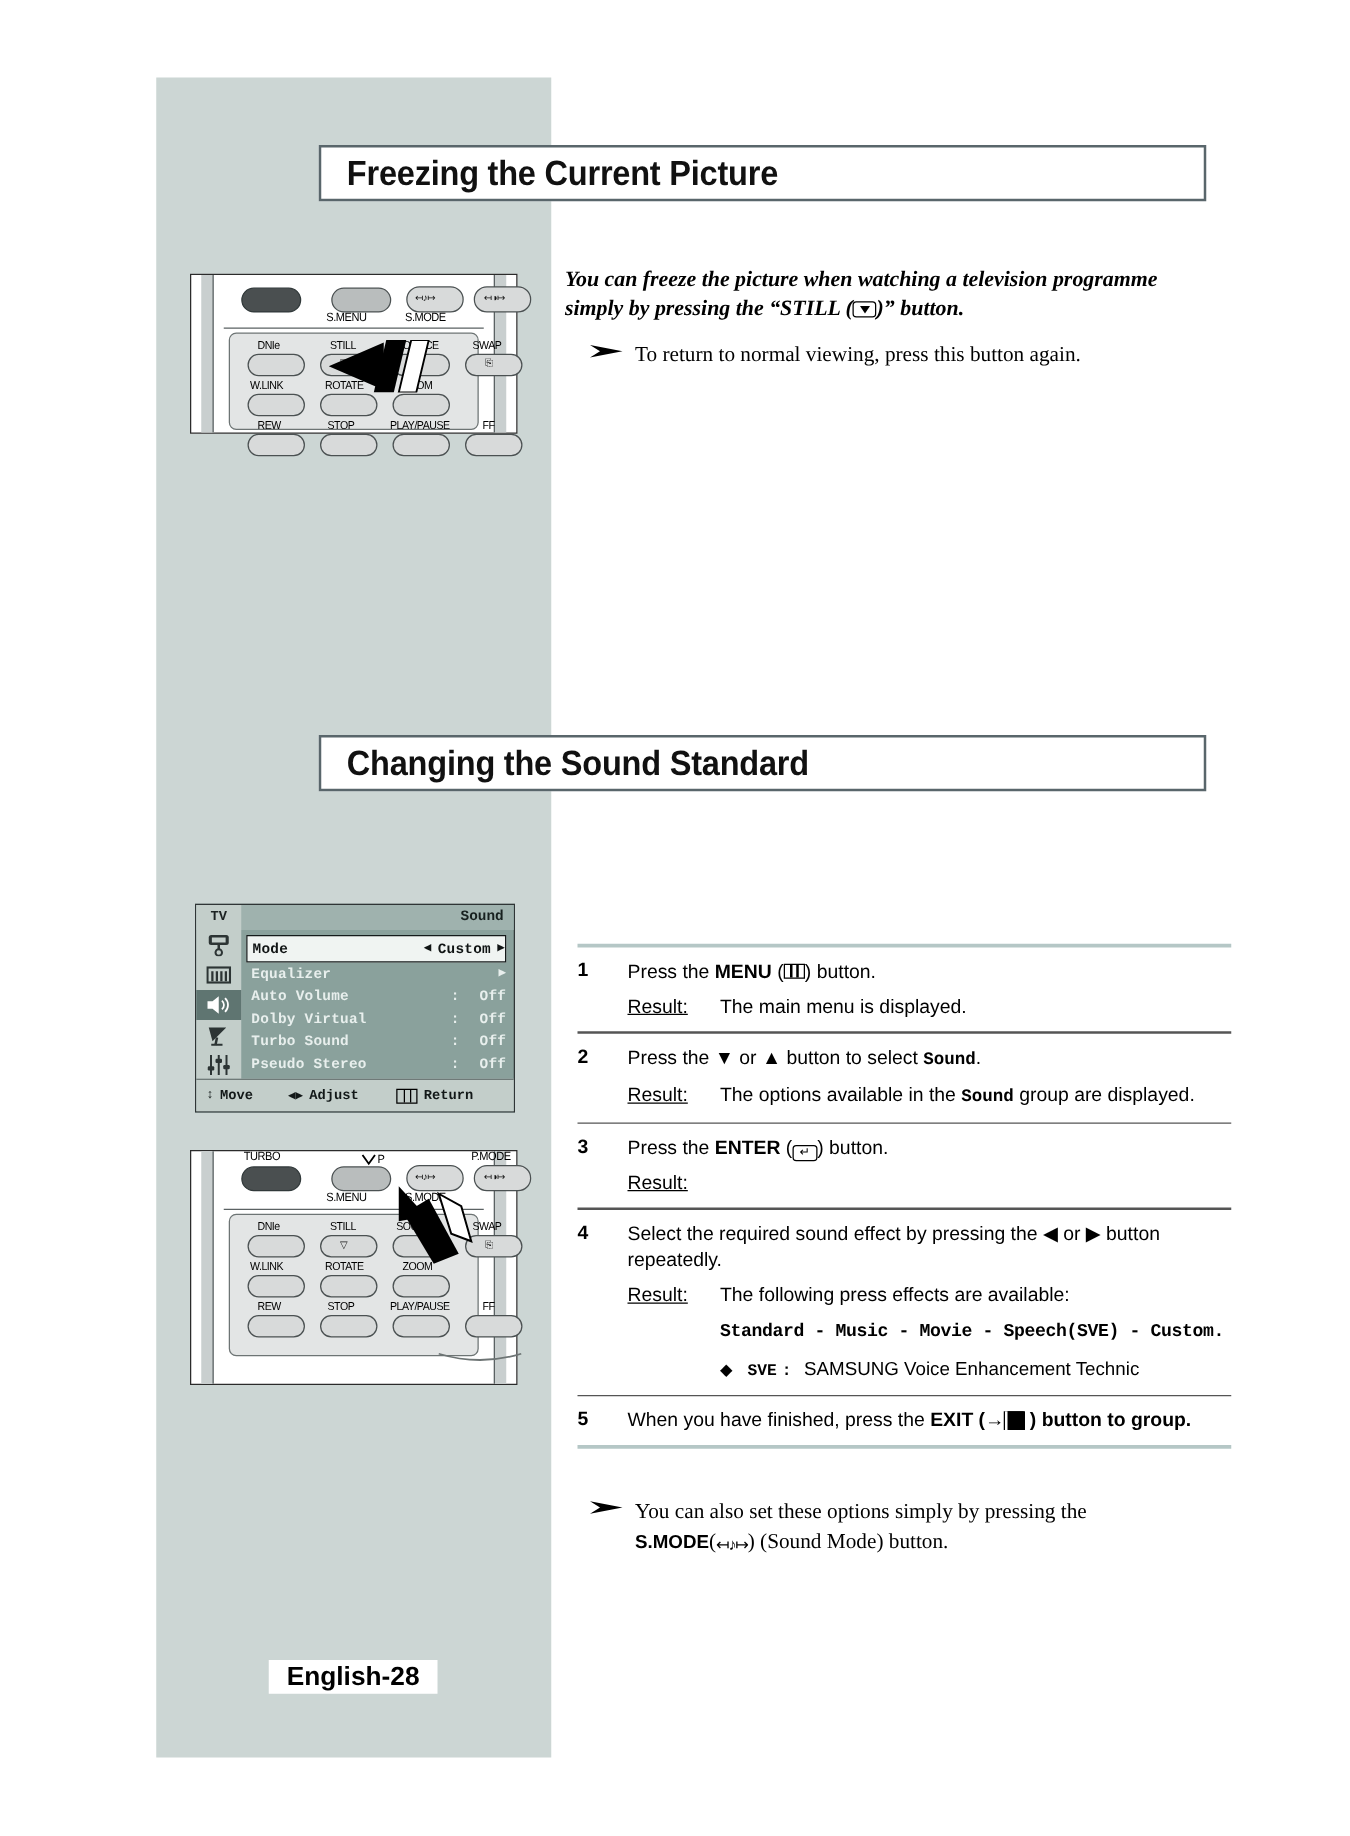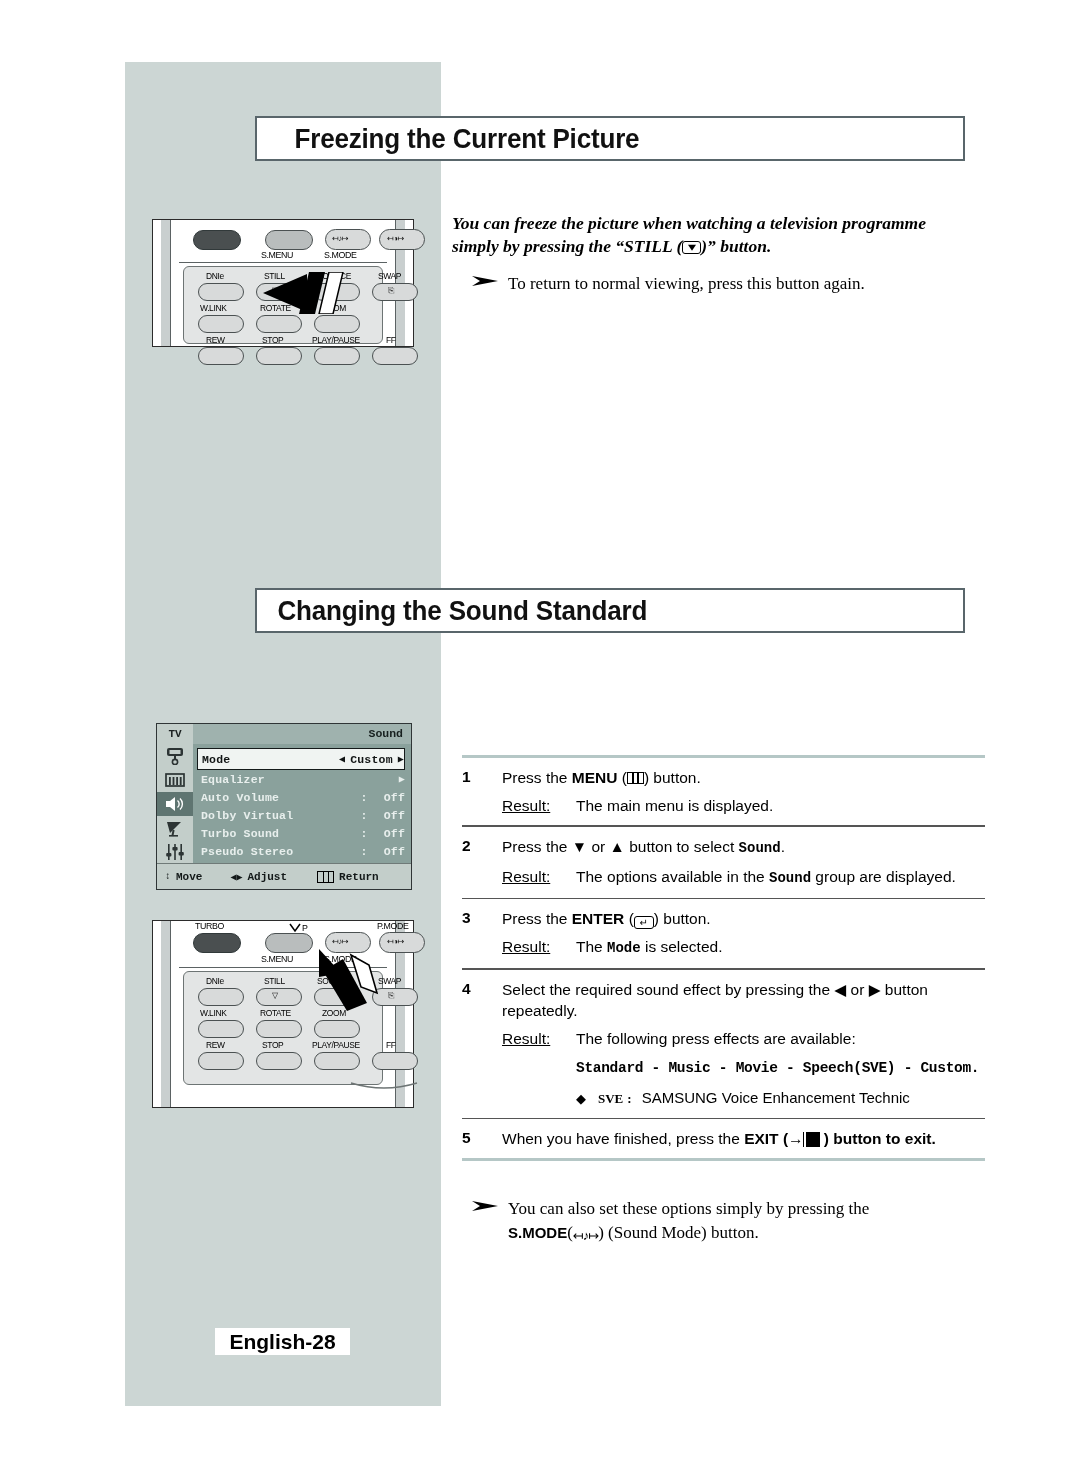"Freezing the Current Picture" #hdr1 { padding-left: 17px -> none }
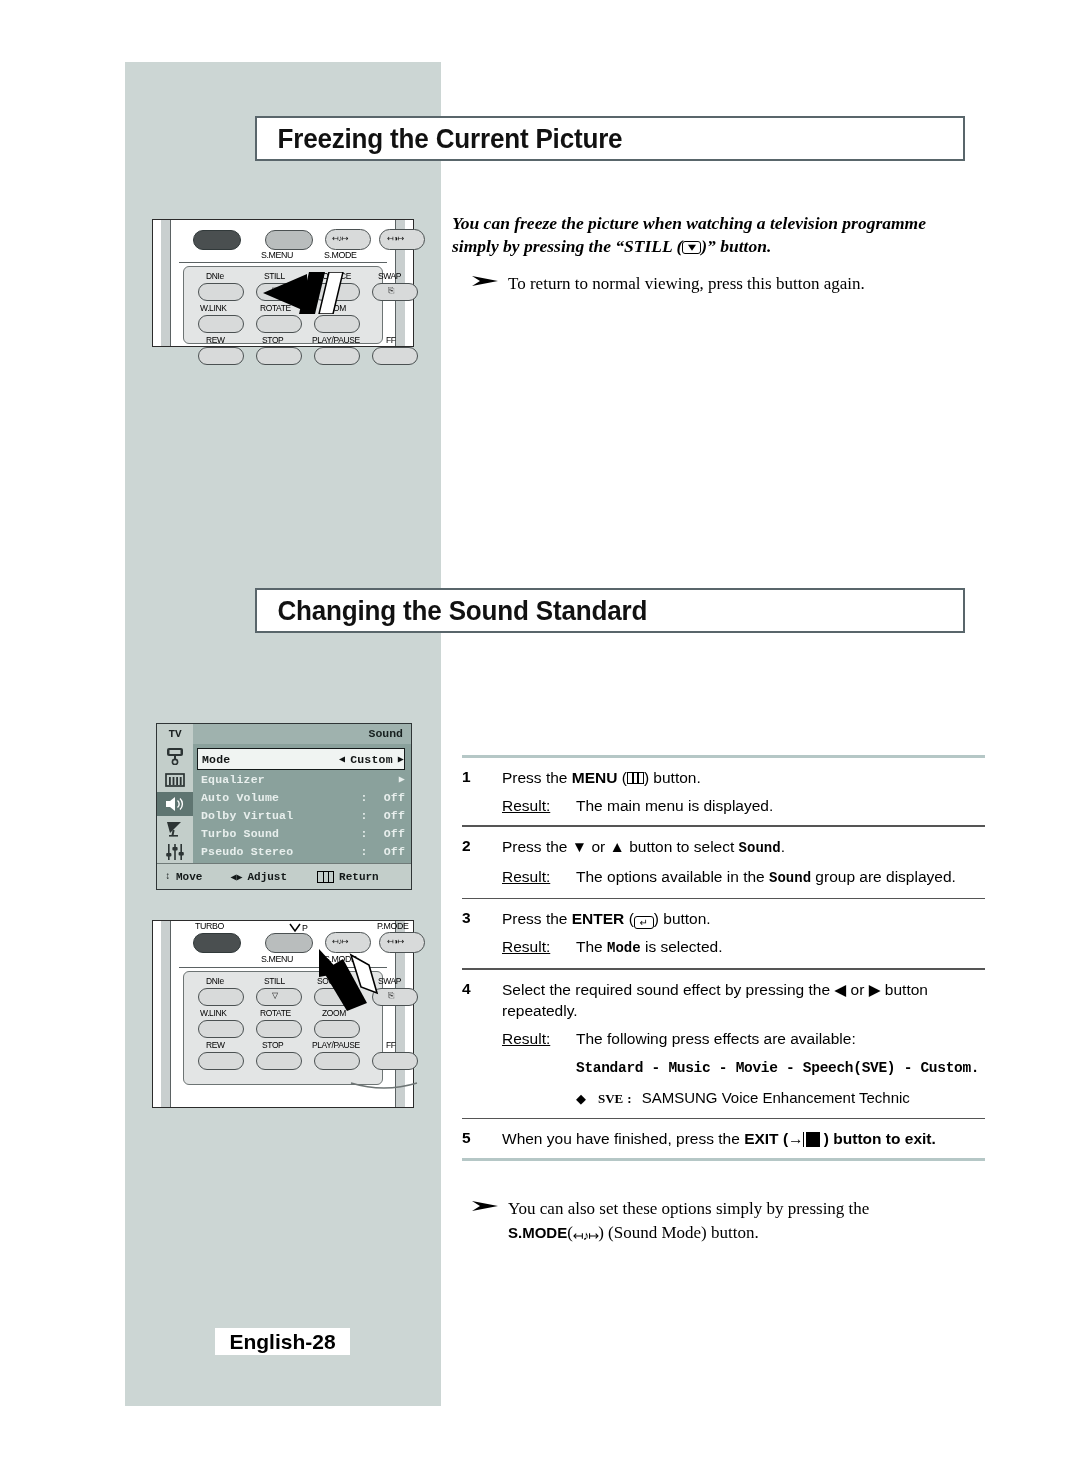"The Mode is selected." div.val { html: <div> <span>The </span><span>Mode</span><span> is selected.</span> </div> -> none }
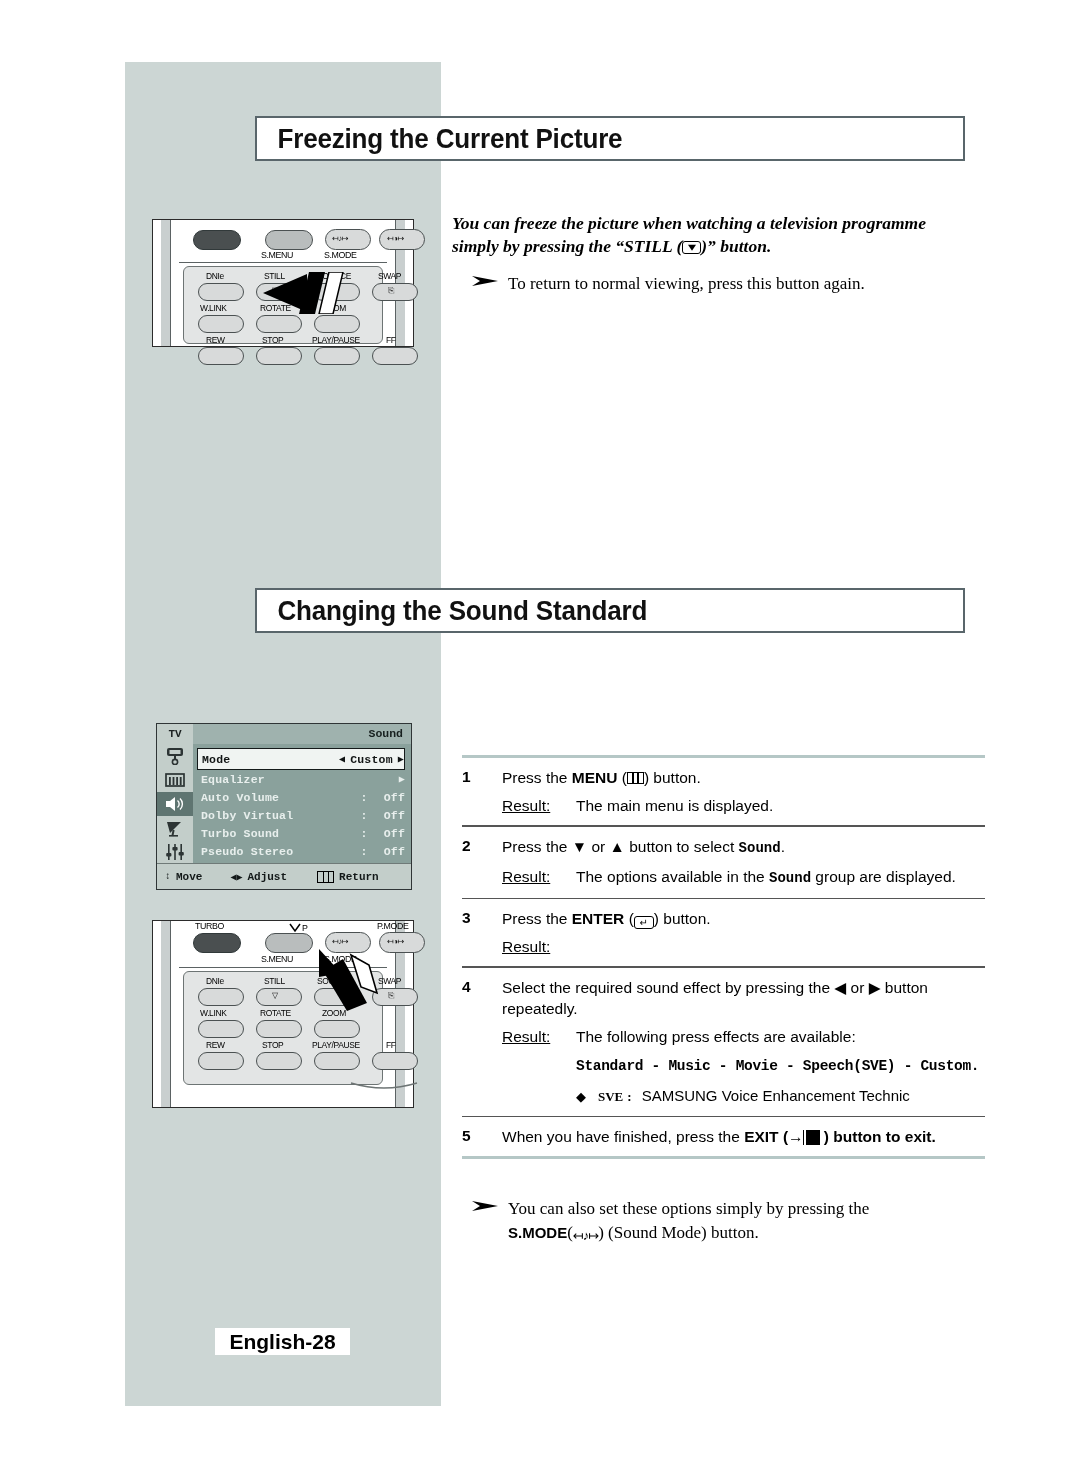"SVE" .sveline .svelbl { font-family: Liberation Serif, serif -> Liberation Mono, monospace }
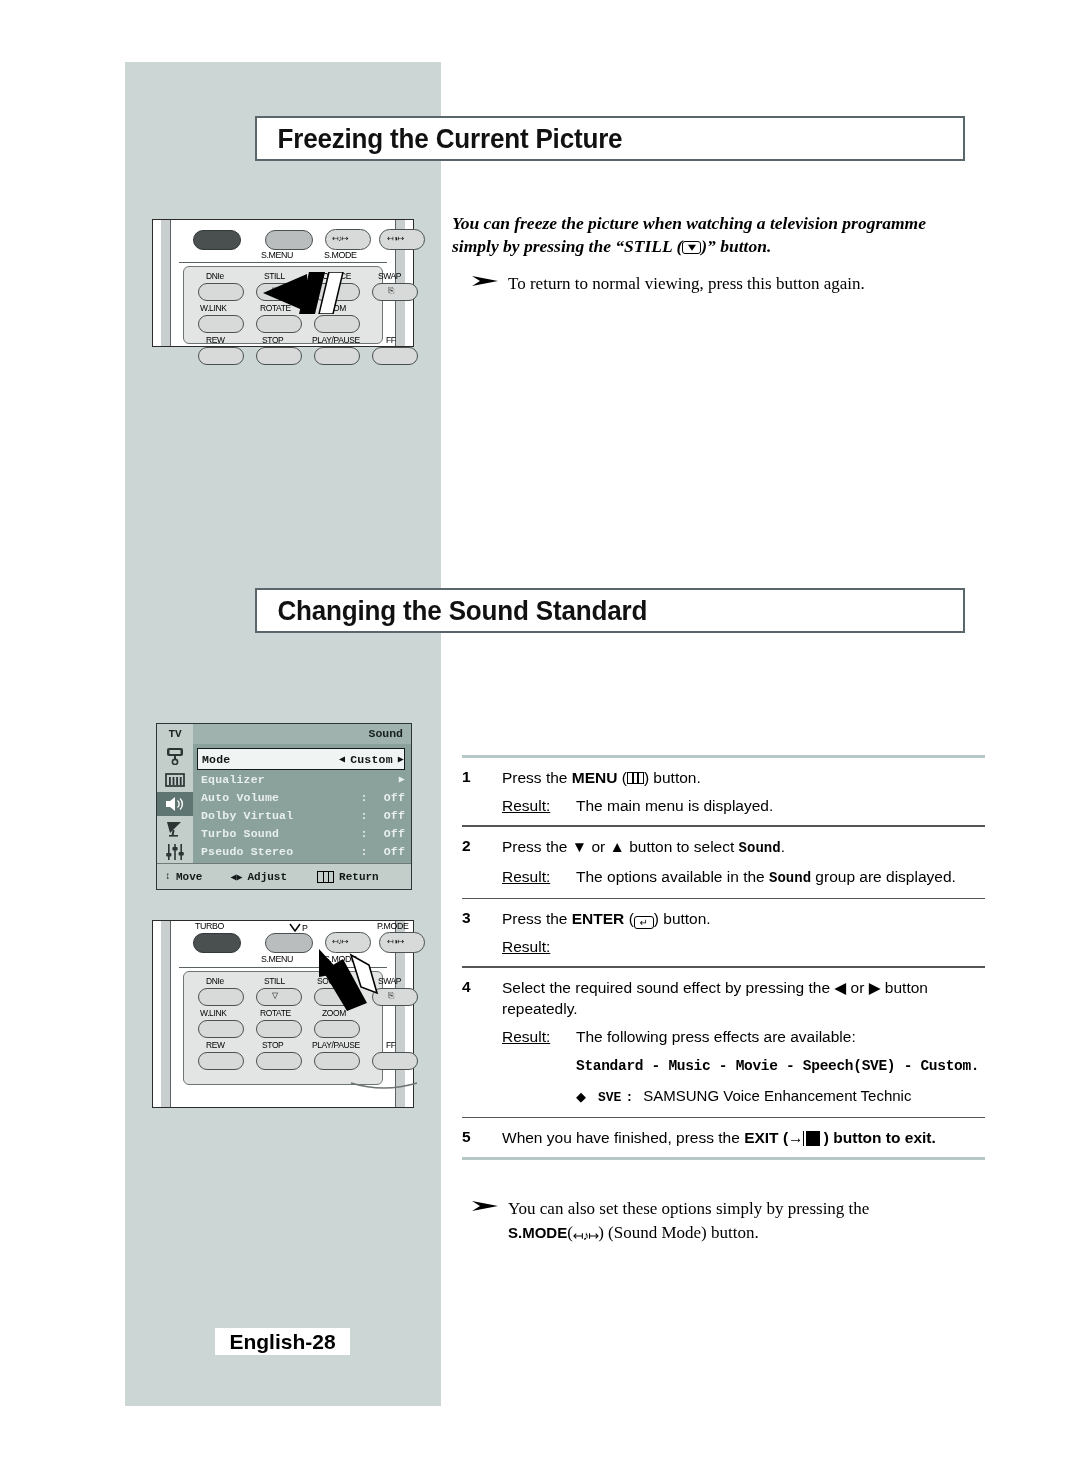") button to exit." span.bold { text: exit -> group }
